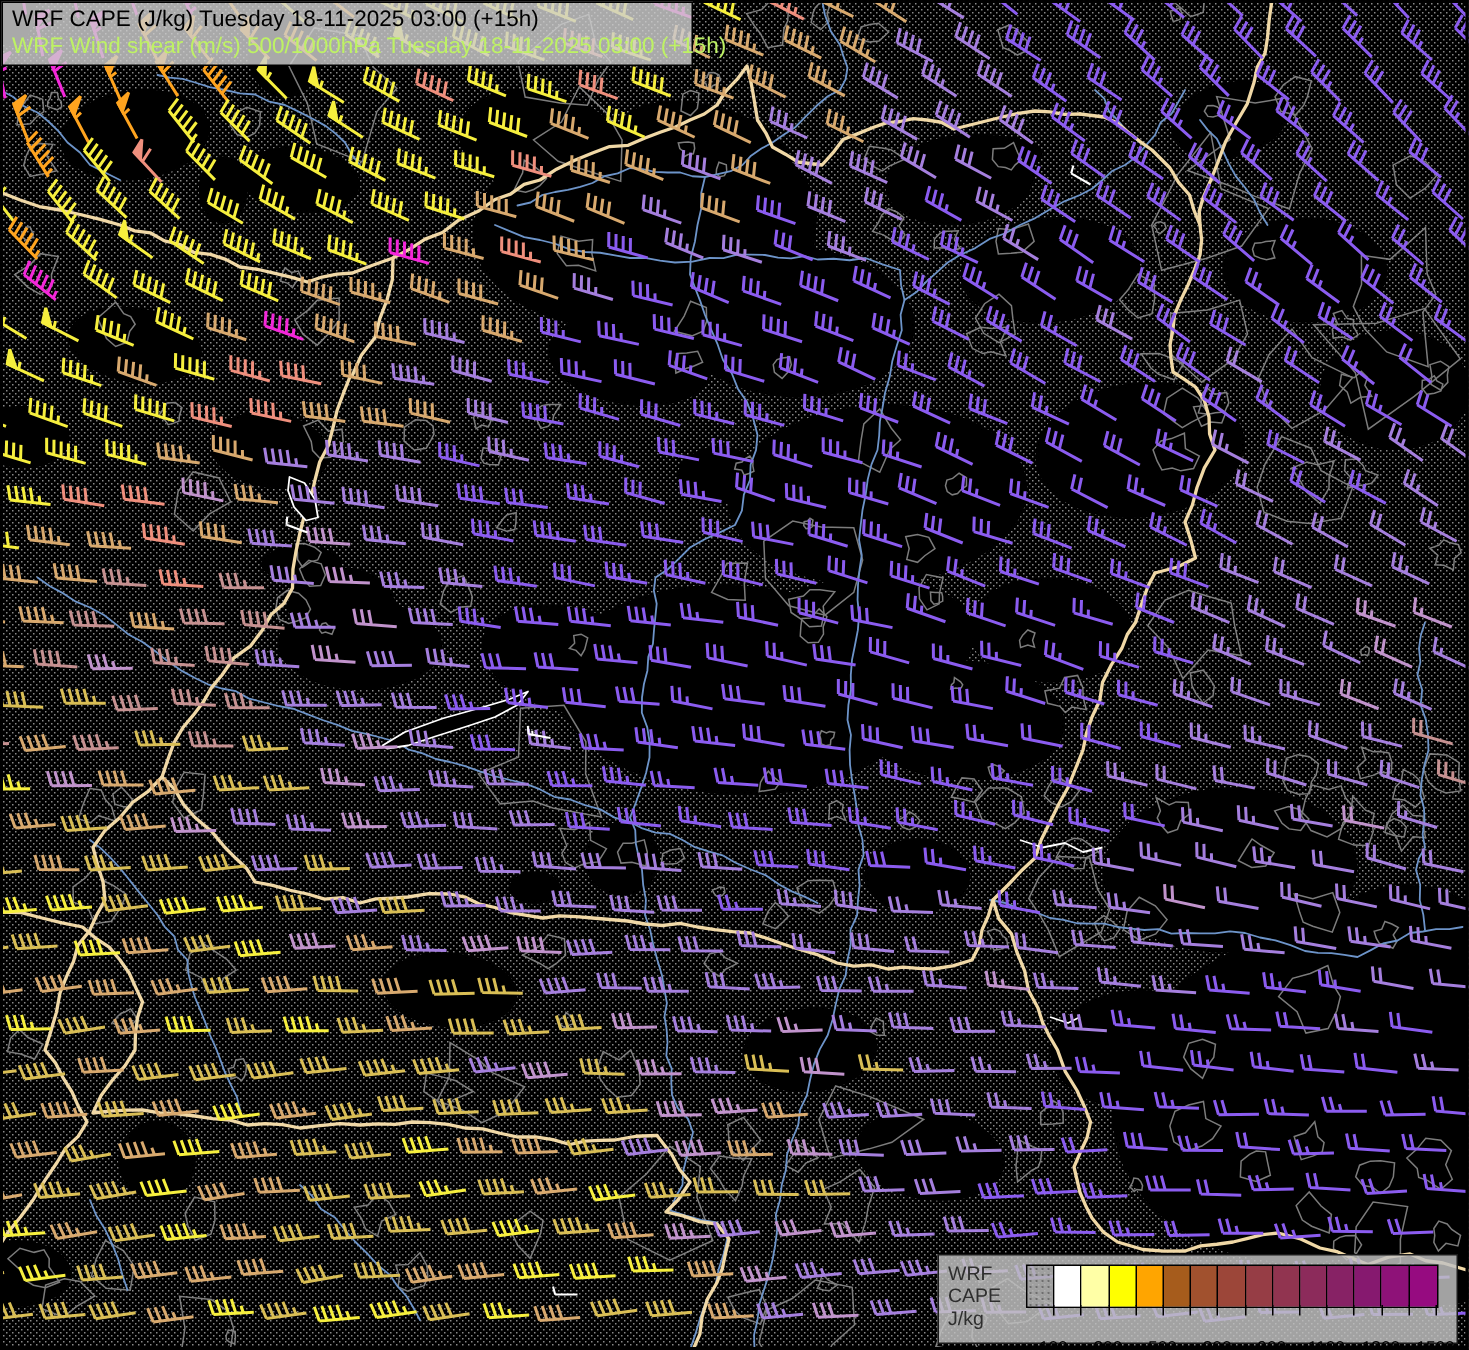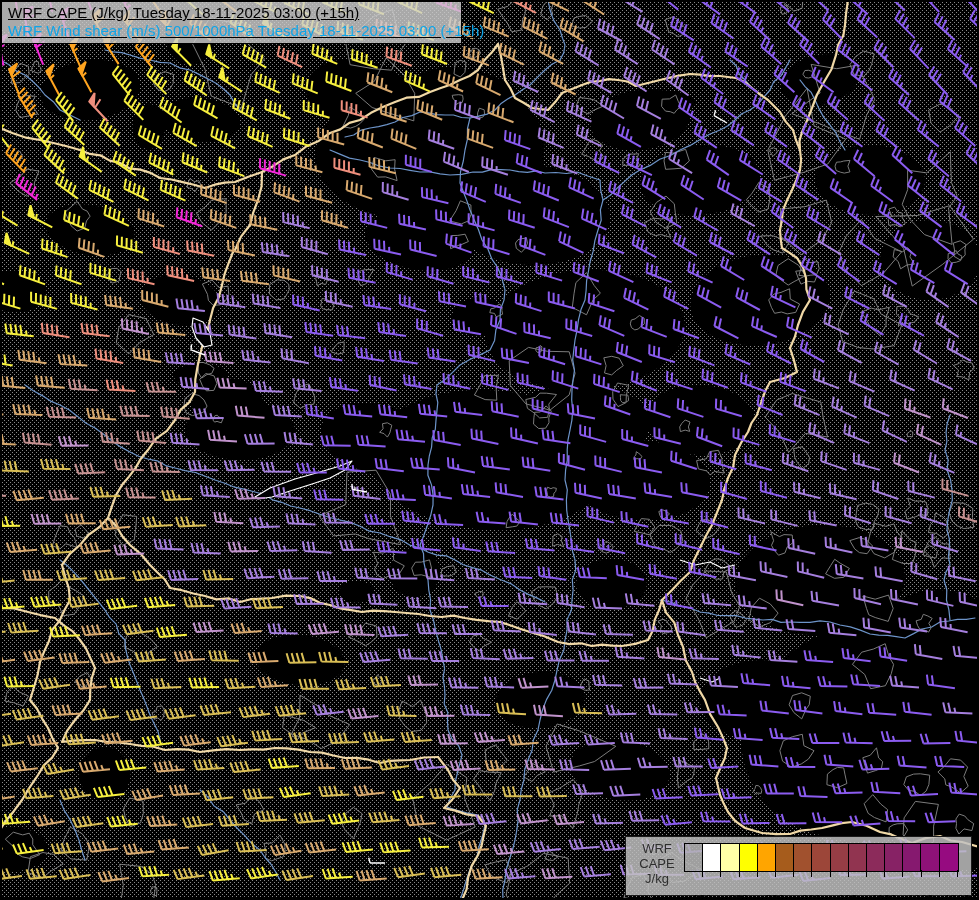"WRF CAPE (J/kg) Tuesday 18-11-2025" #title-box { text-decoration: underline -> none }
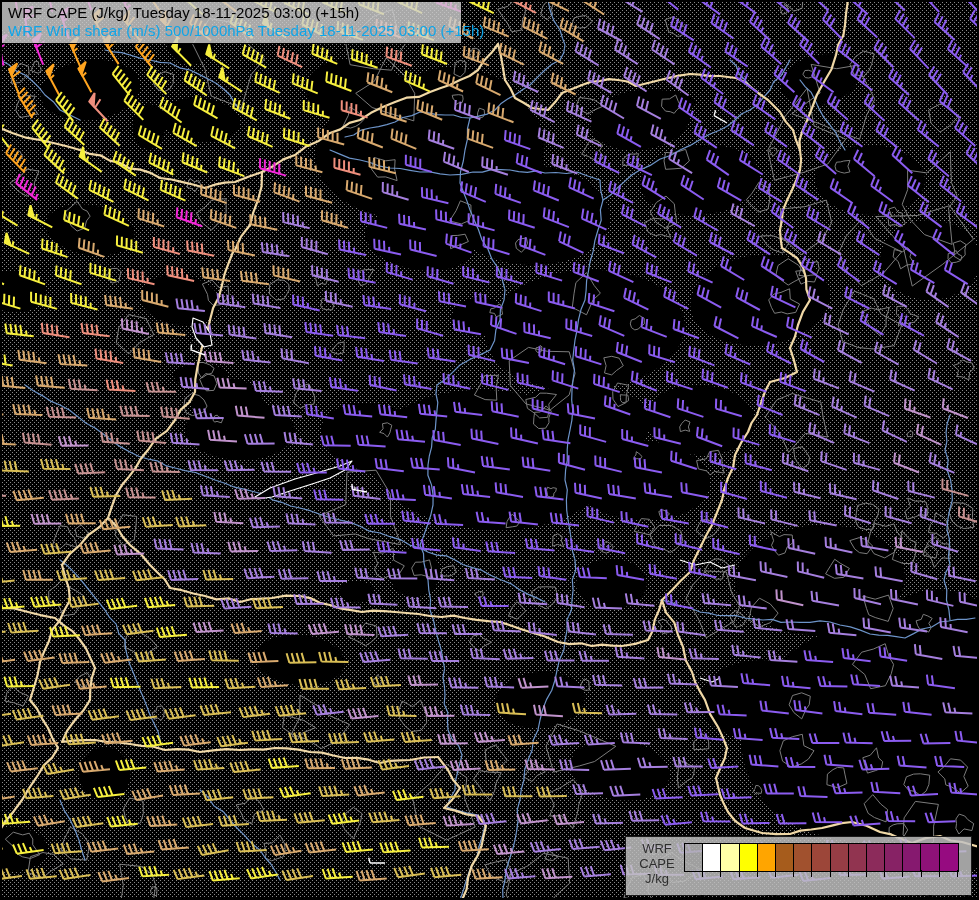"WRF Wind shear (m/s) 500/1000hPa" #title-line2 { color: #0ea5e9 -> #bef264 }
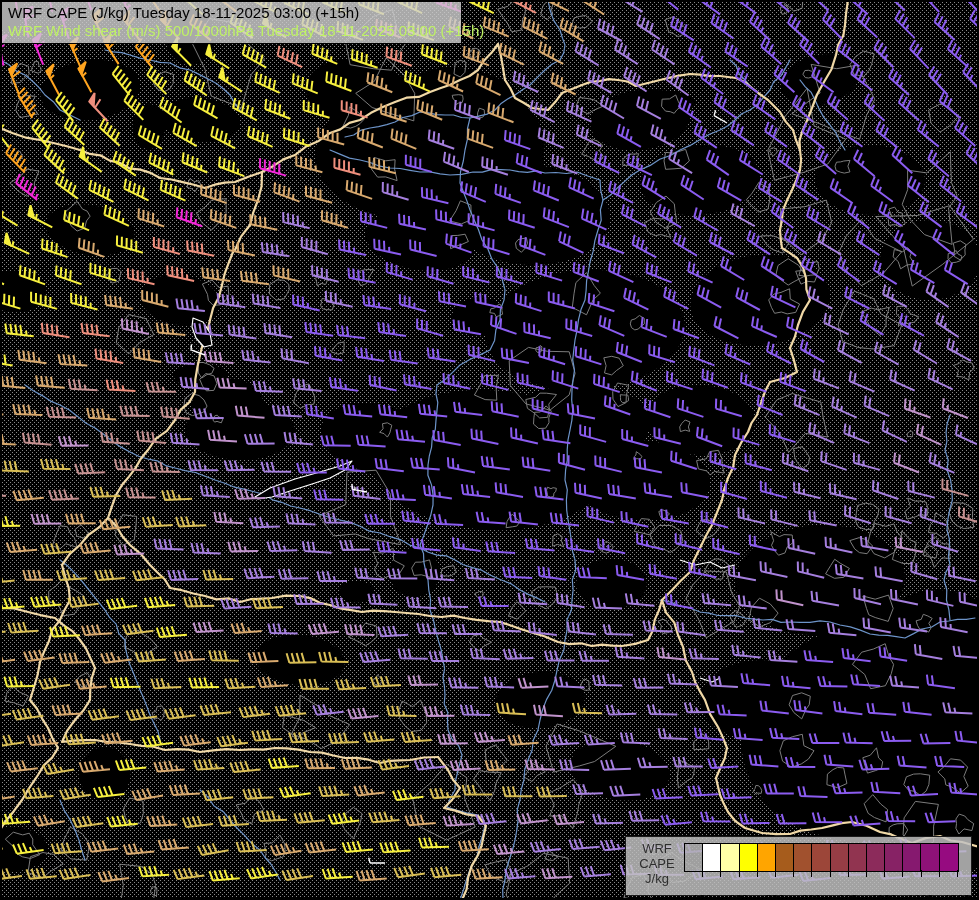"WRF" #legend { text-align: center -> none }
